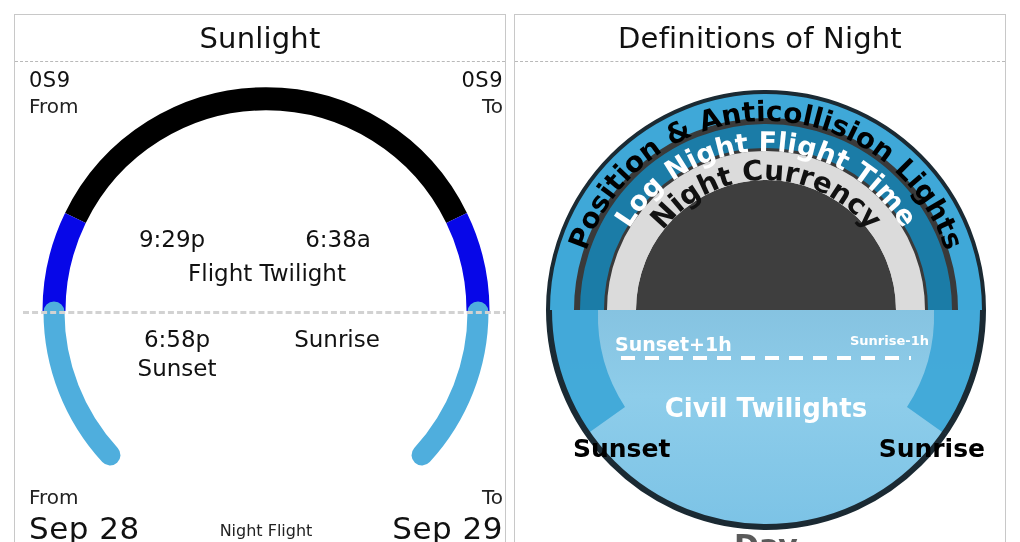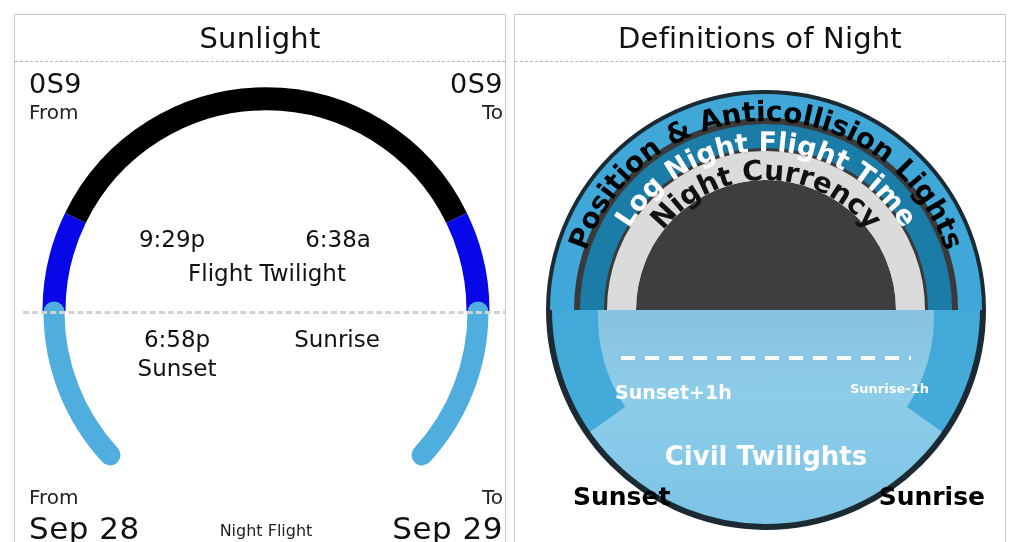"0S9" .corner .big { font-size: 27px -> 21px }
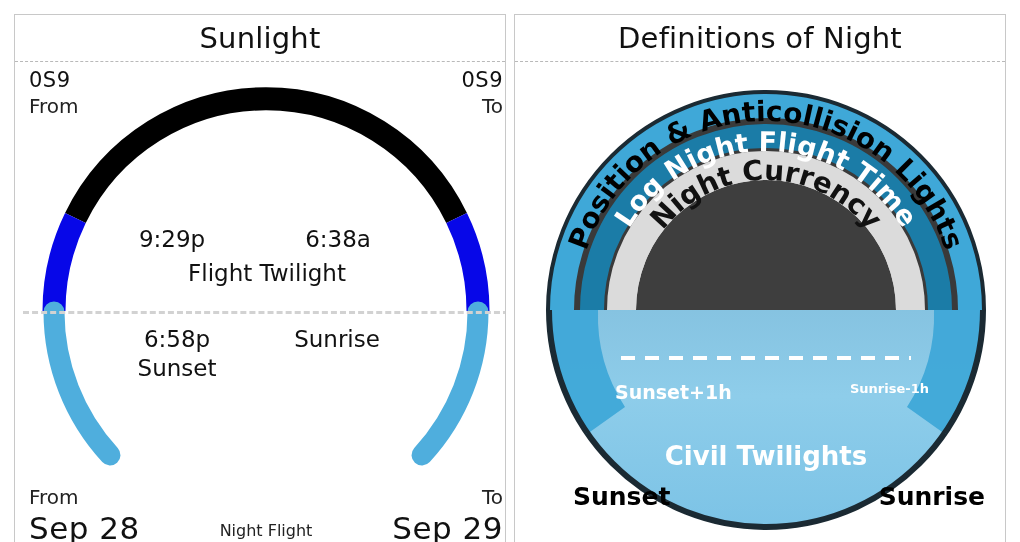"Sunset+1h" .nightlbl { margin-top: 48px -> none }
